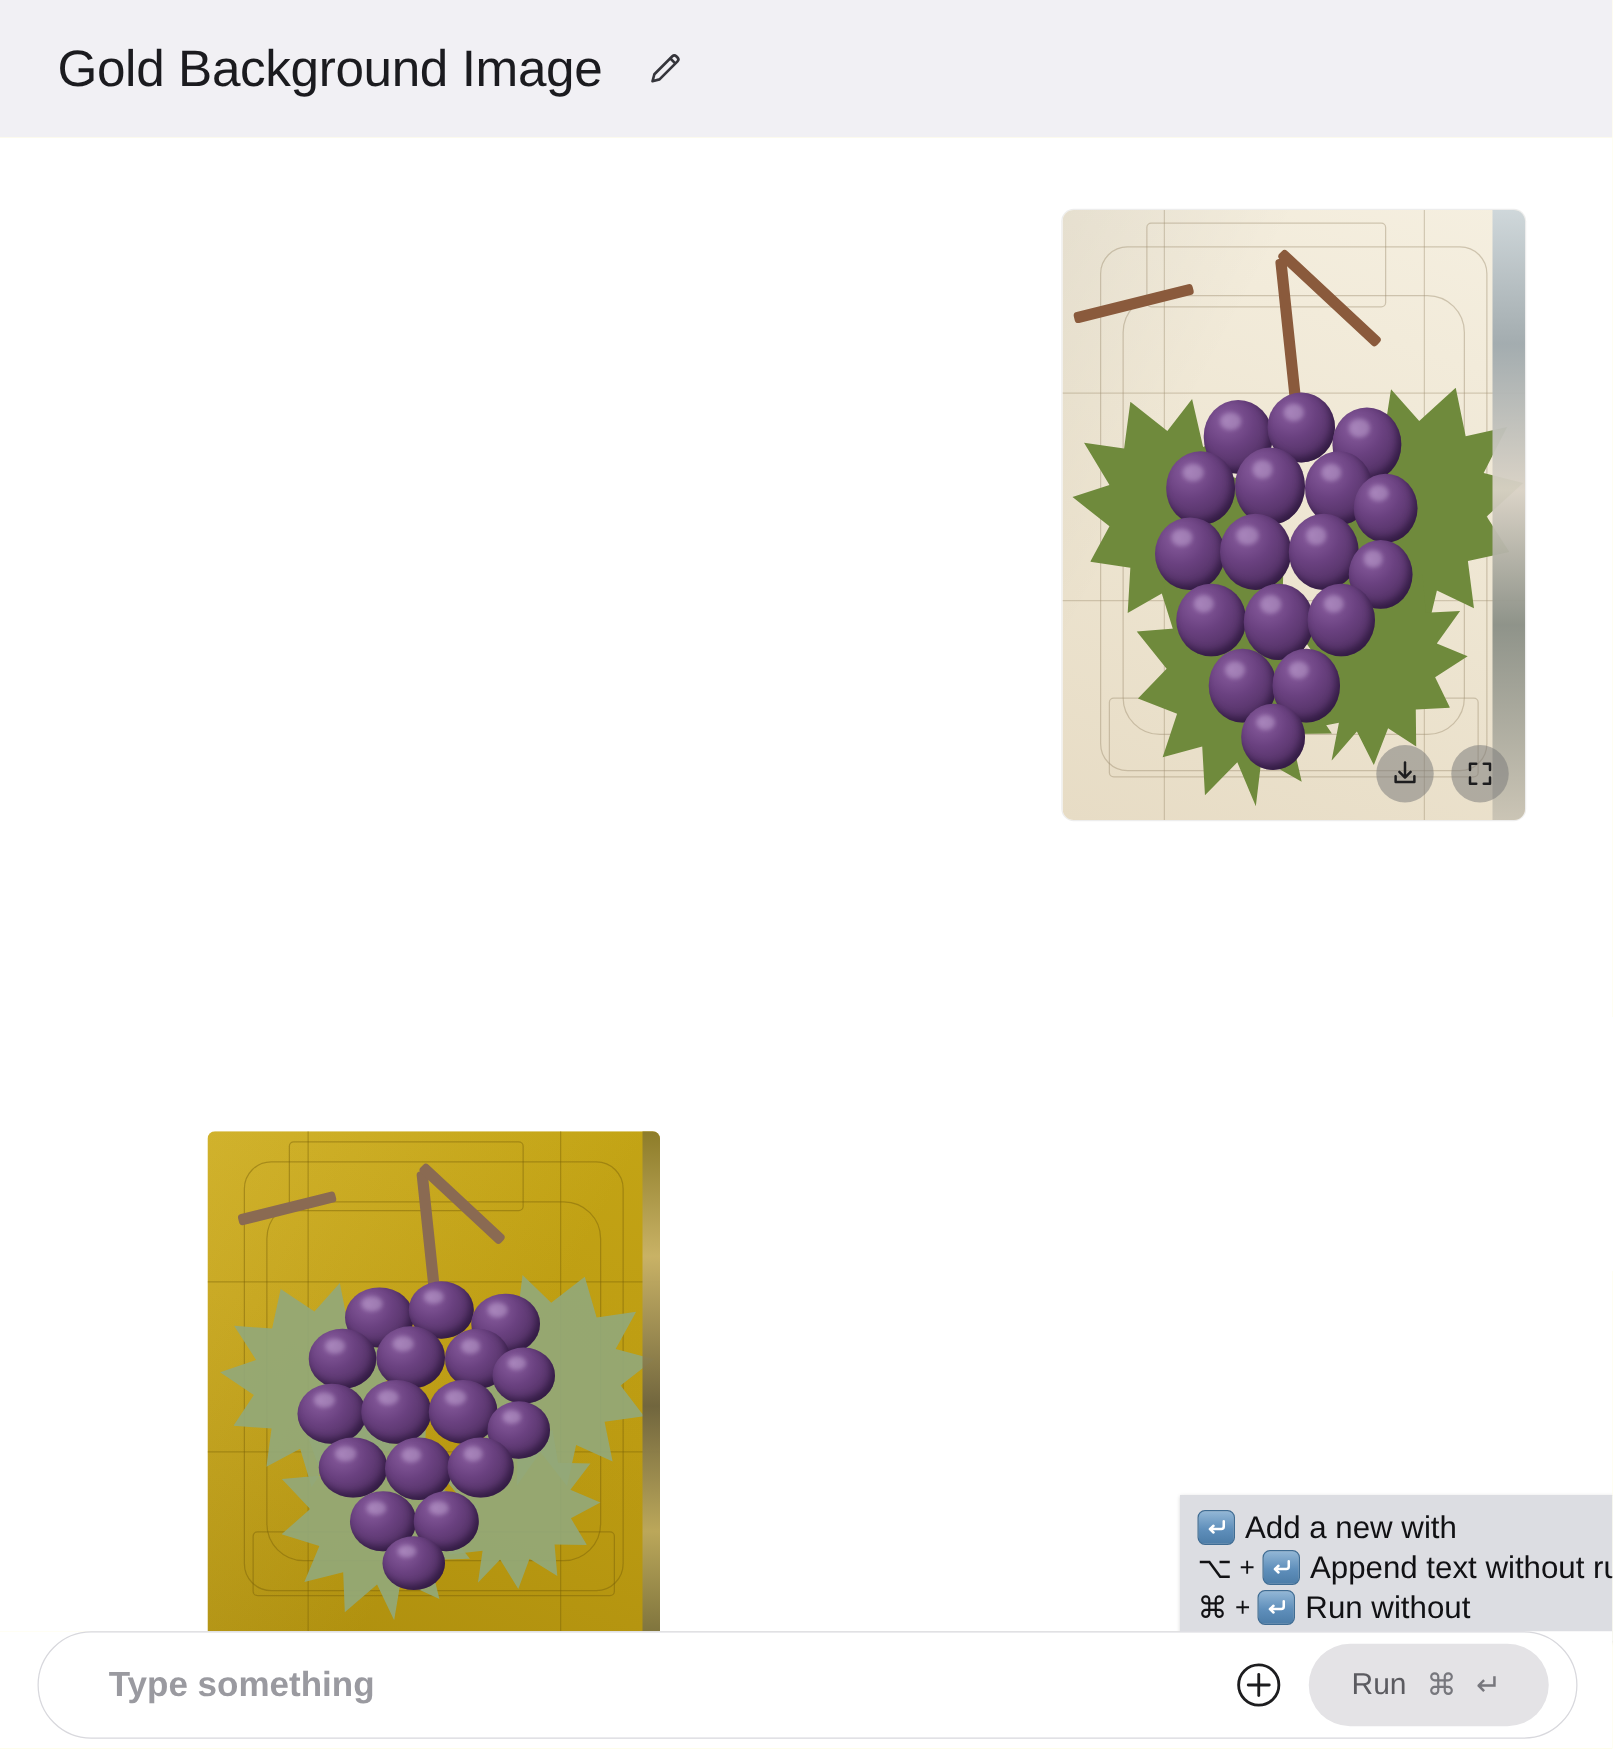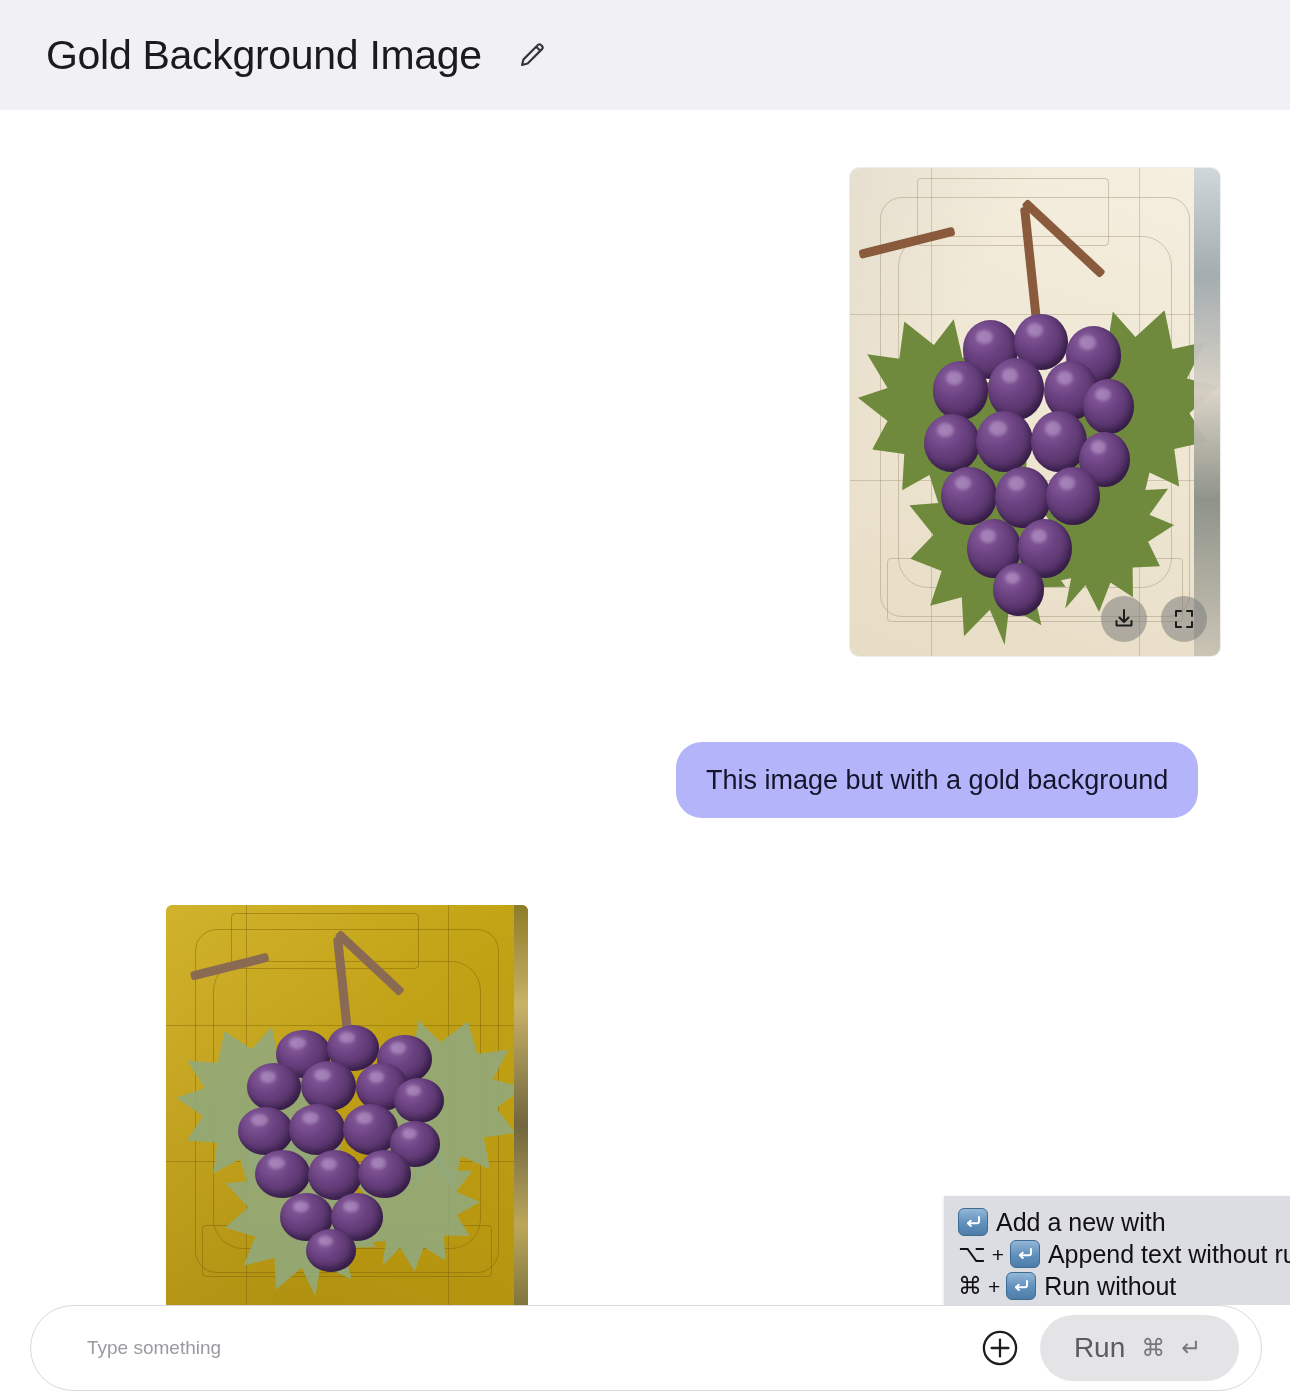"This image but with a" div.user-bubble { html: <div> <div>This image but with a gold background</div> </div> -> none }
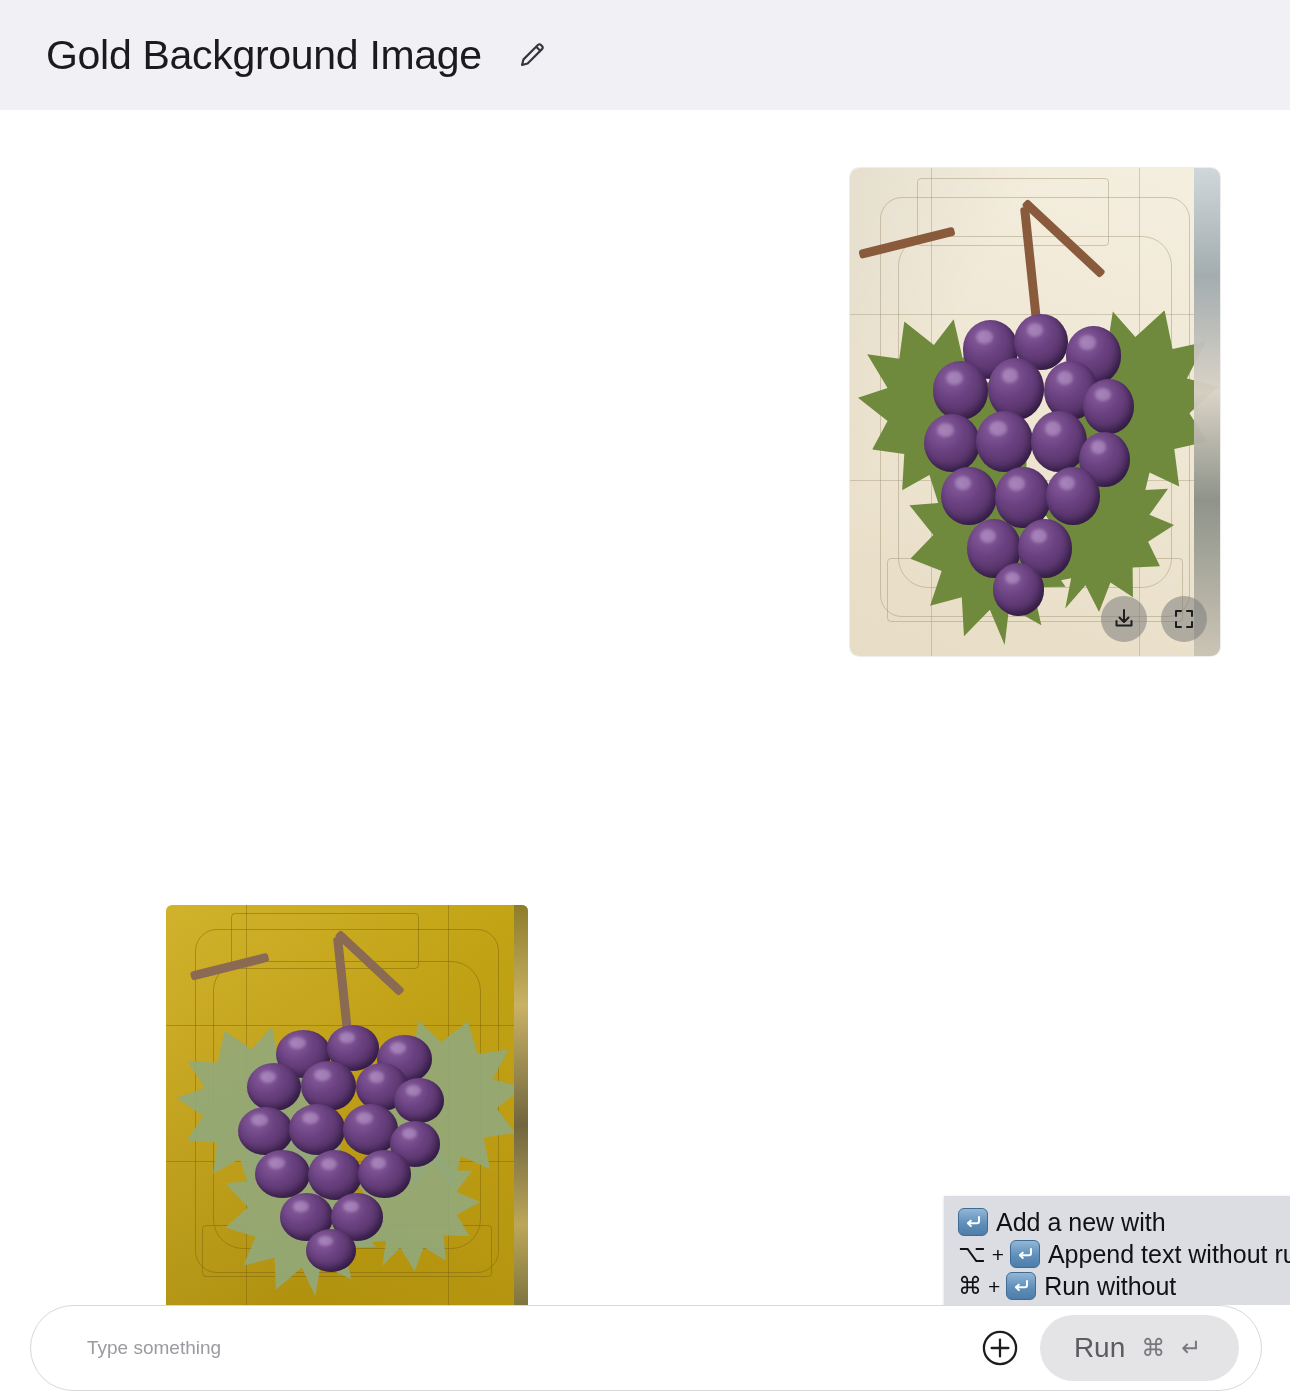"Type something" .composer-input { font-size: 19px -> 28px; font-weight: none -> bold }
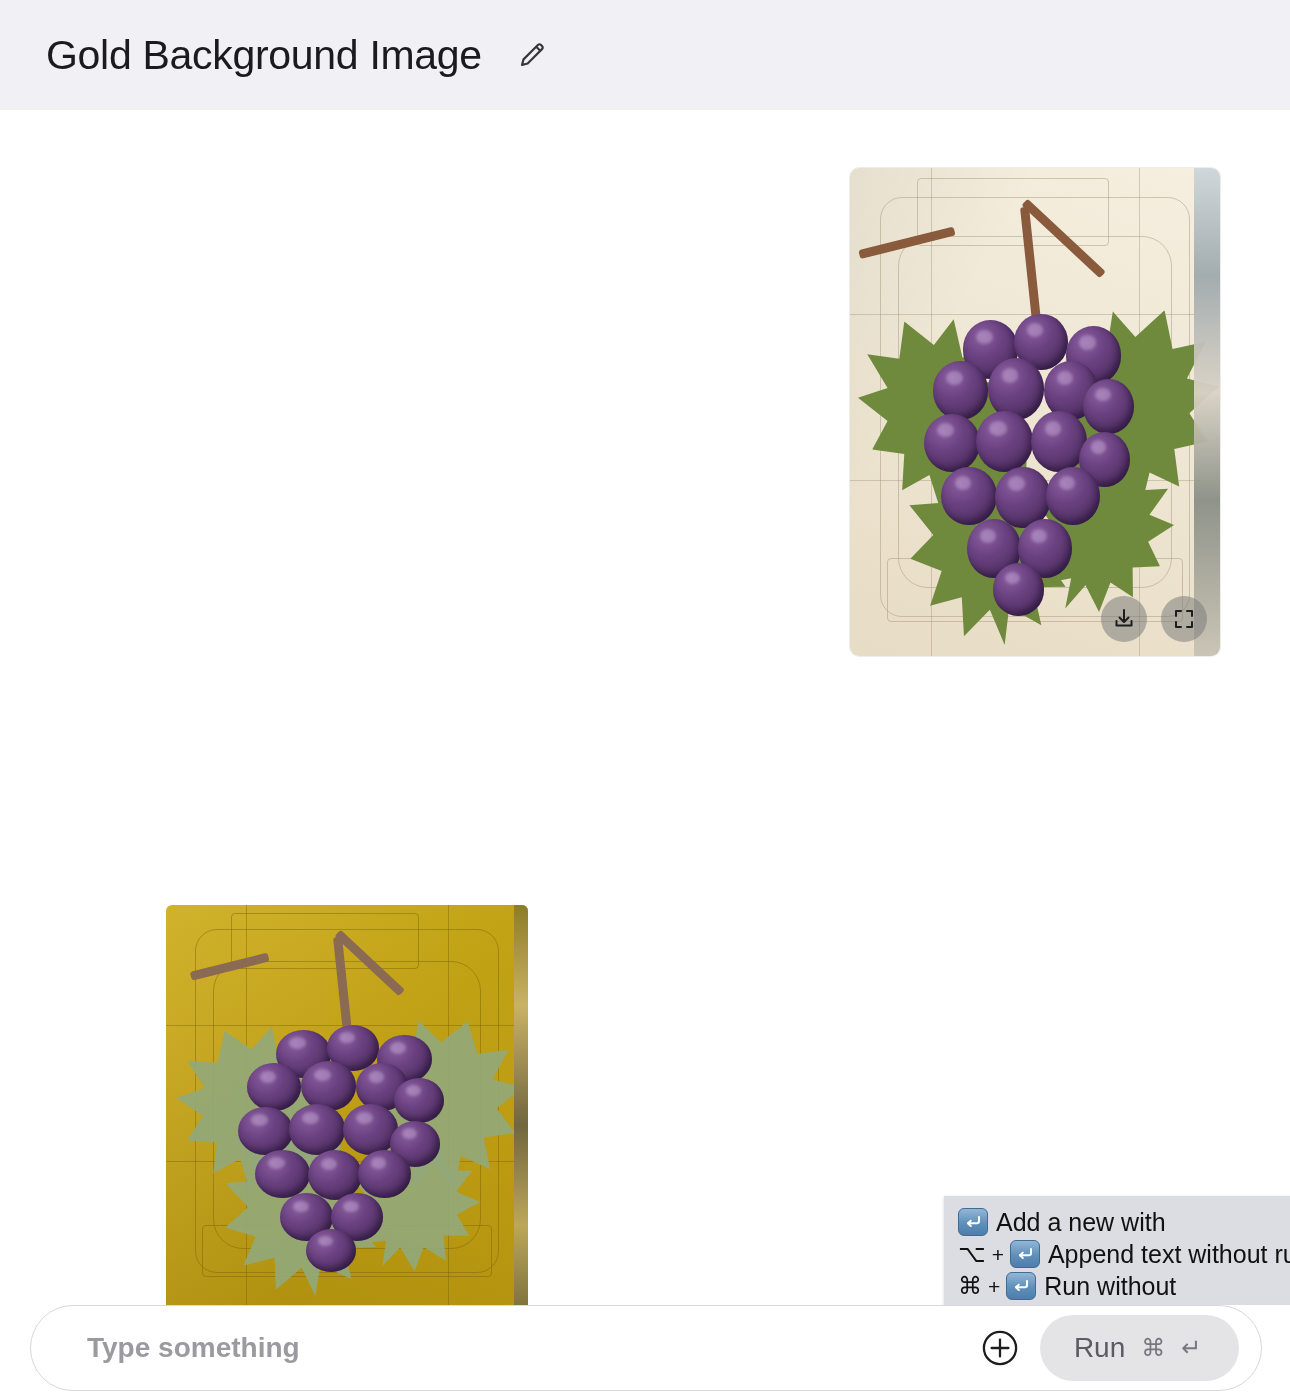"Run" .run-label { font-size: 28px -> 24px }
